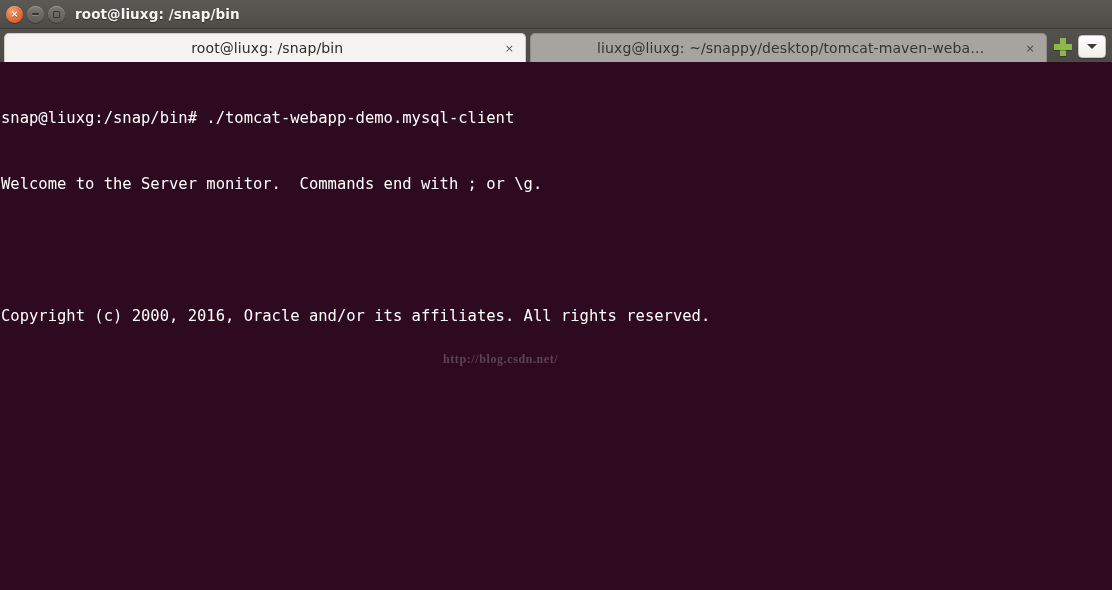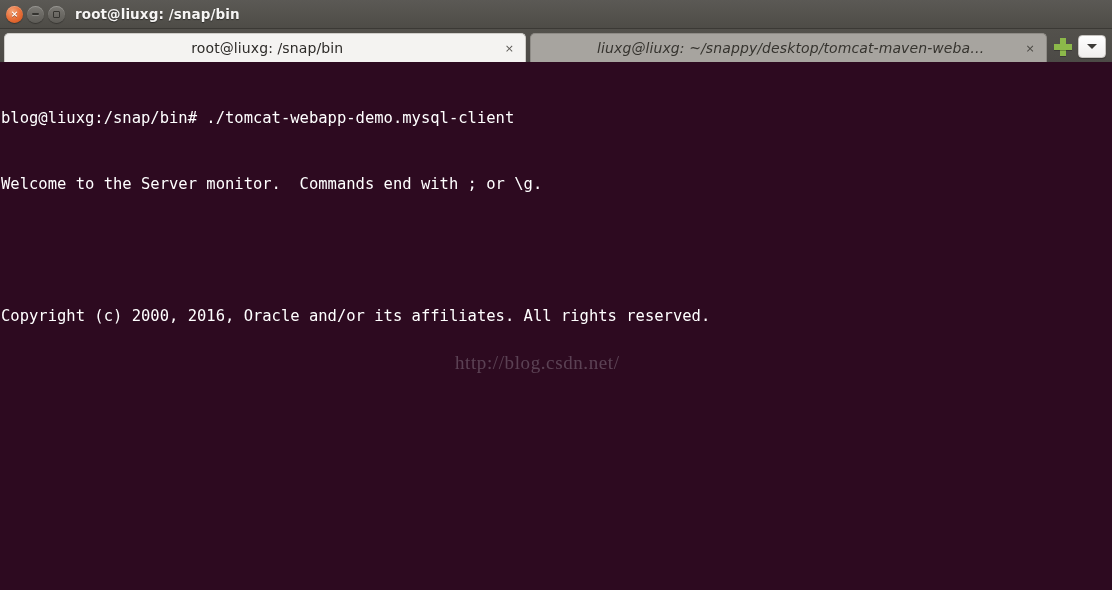"liuxg@liuxg:" .tab.inactive { font-style: italic -> none }
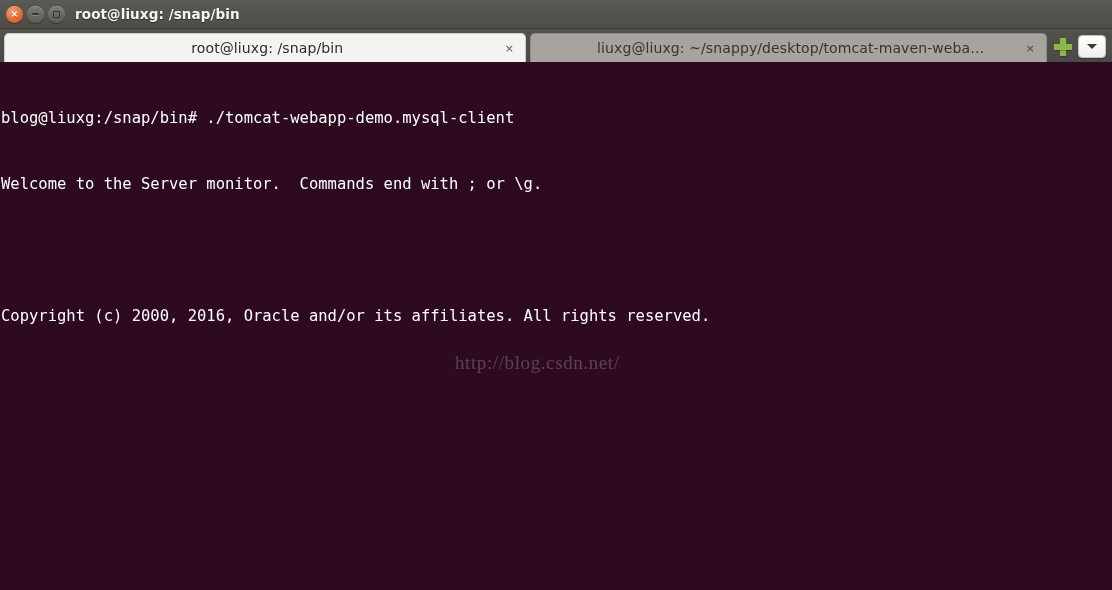"blog@liuxg:/snap/bin#" div.term-line { text: blog@liuxg:/snap/bin -> snap@liuxg:/snap/bin }
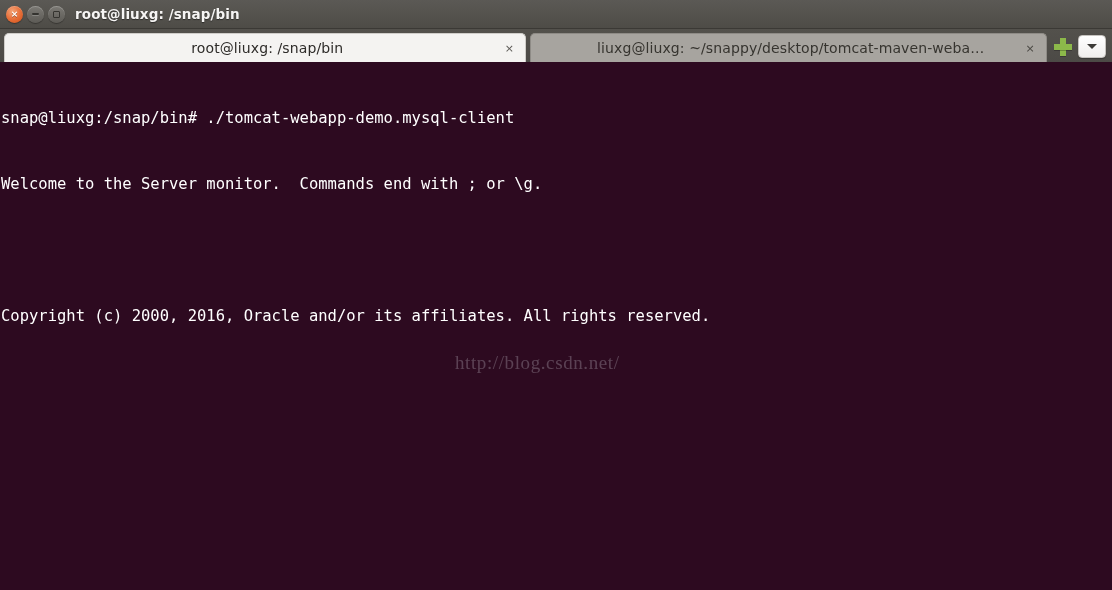"http://blog.csdn.net/" .watermark { font-size: 19px -> 12px; font-weight: none -> bold; left: 455px -> 443px }
